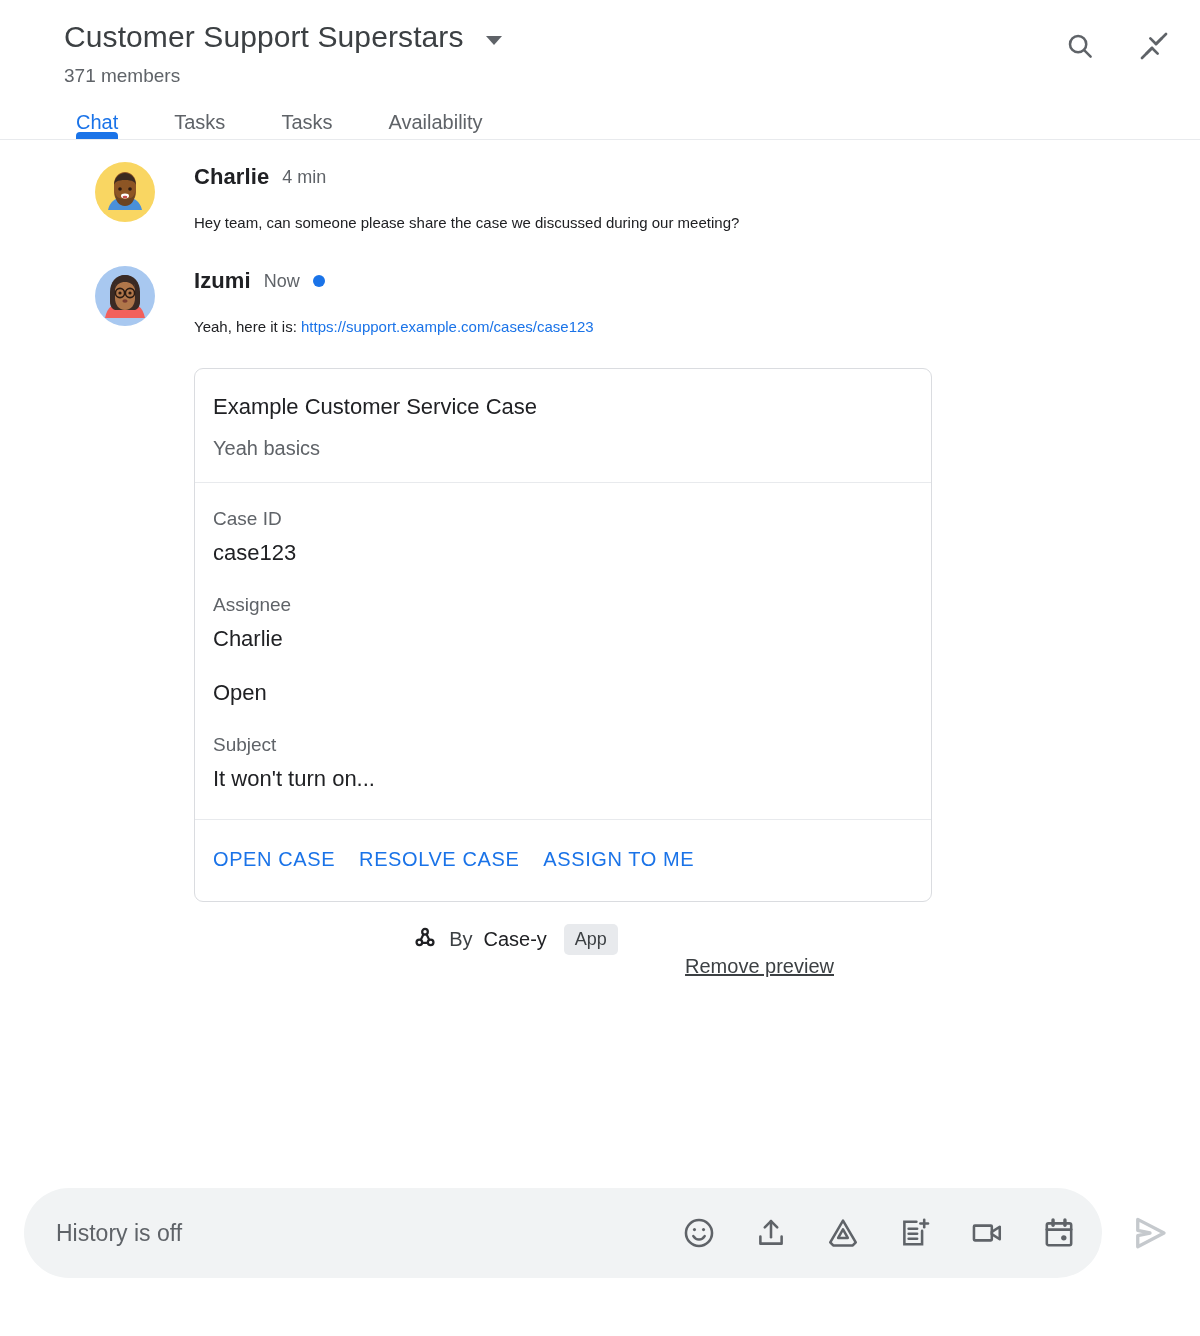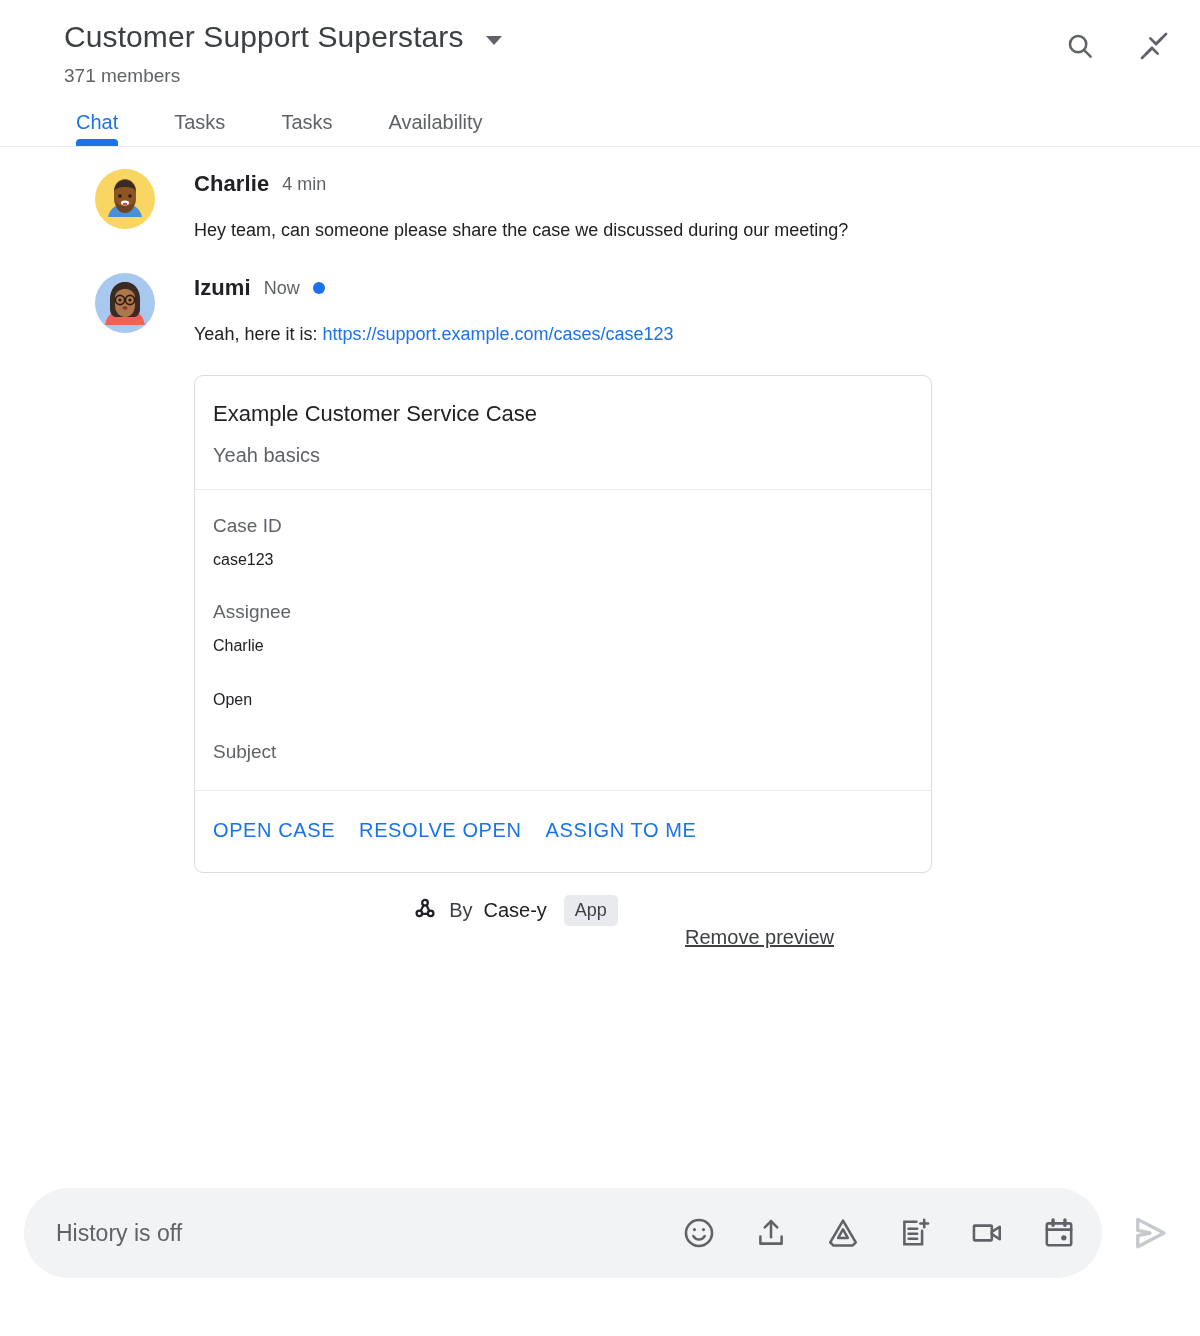"Chat" .tab { padding: 0 28px 12px 28px -> 0 28px 5px 28px }
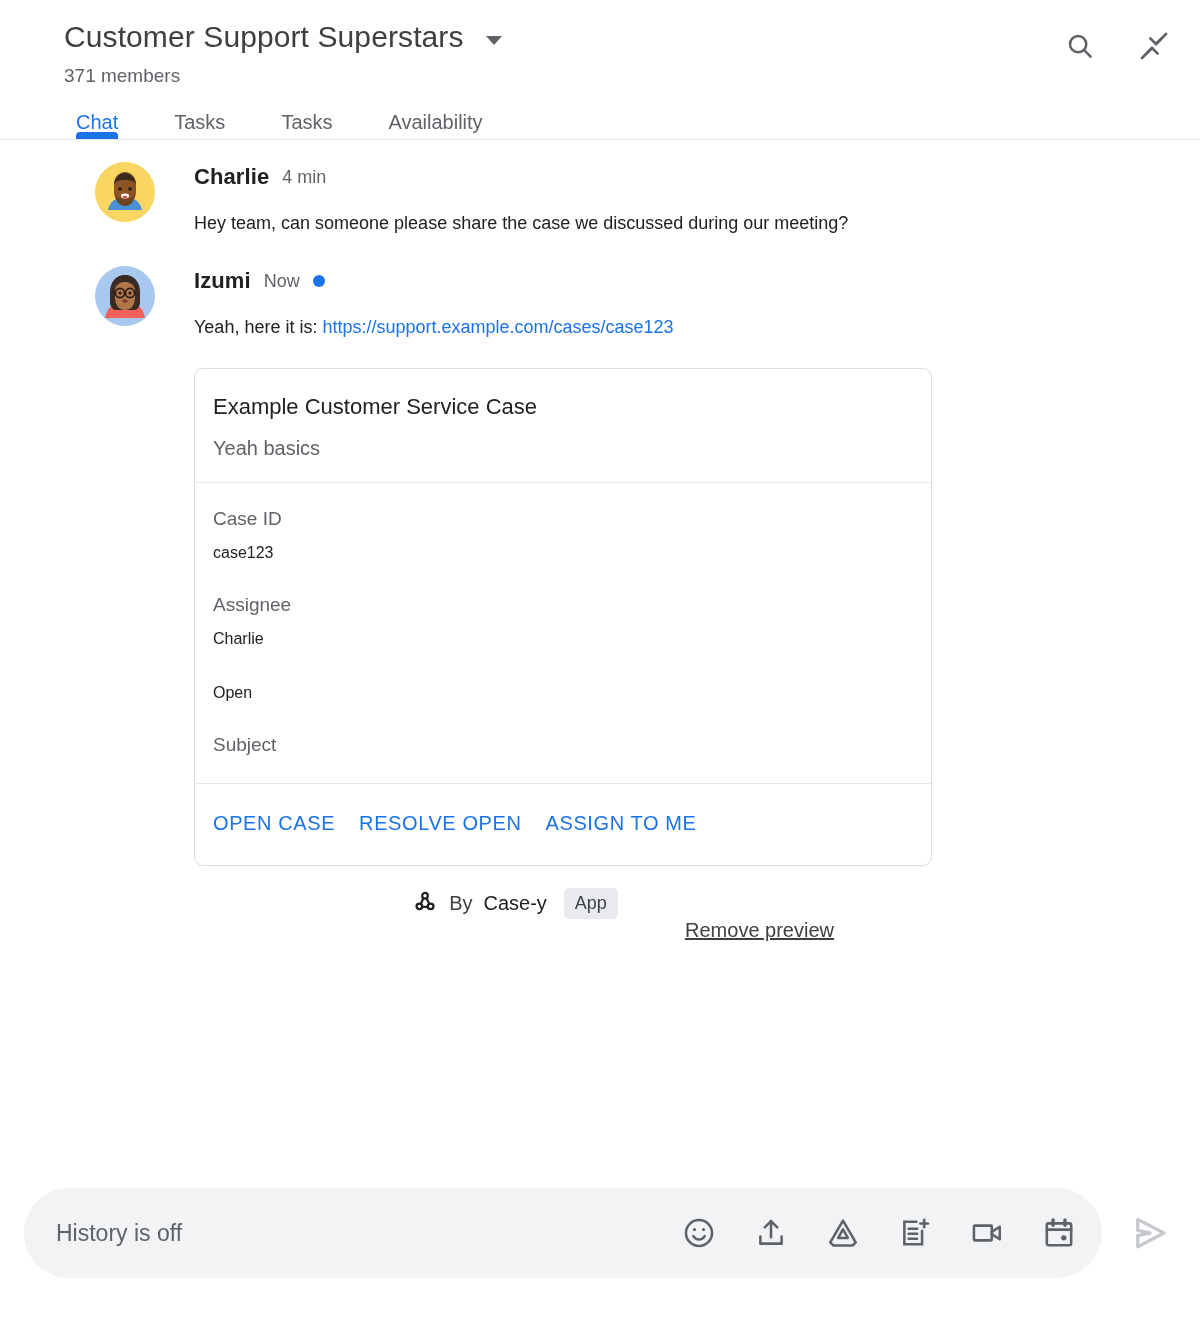"Hey team, can someone please" .msg-text { font-size: 18px -> 15px }
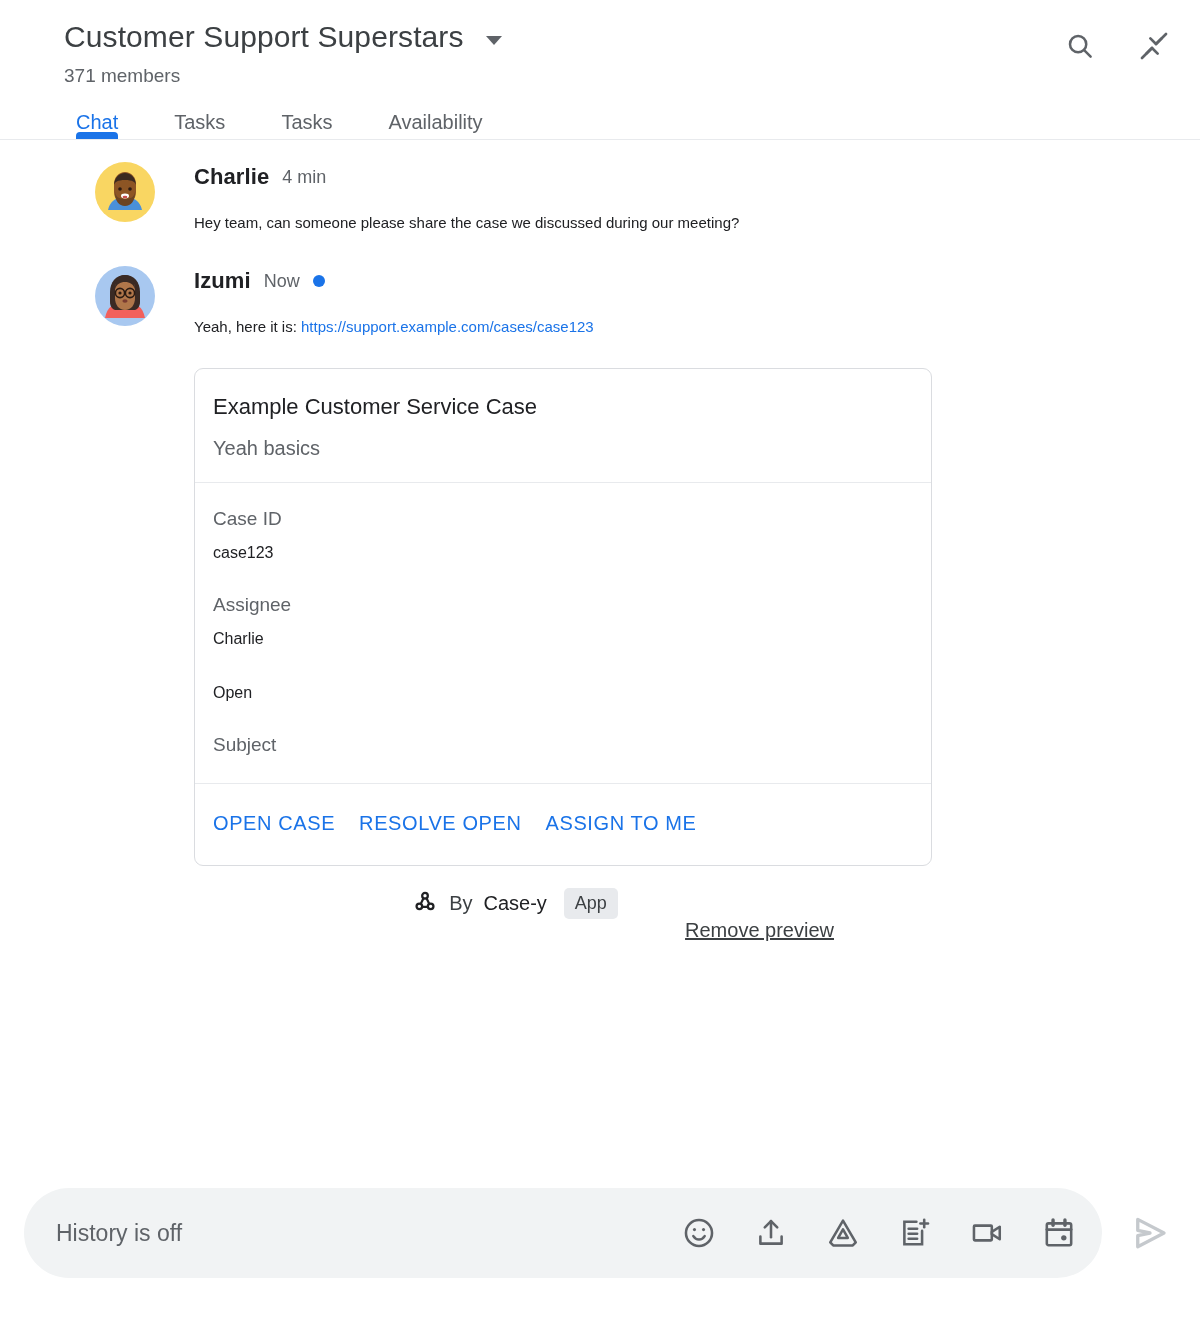"case123" .field-value { font-size: 16px -> 22px }
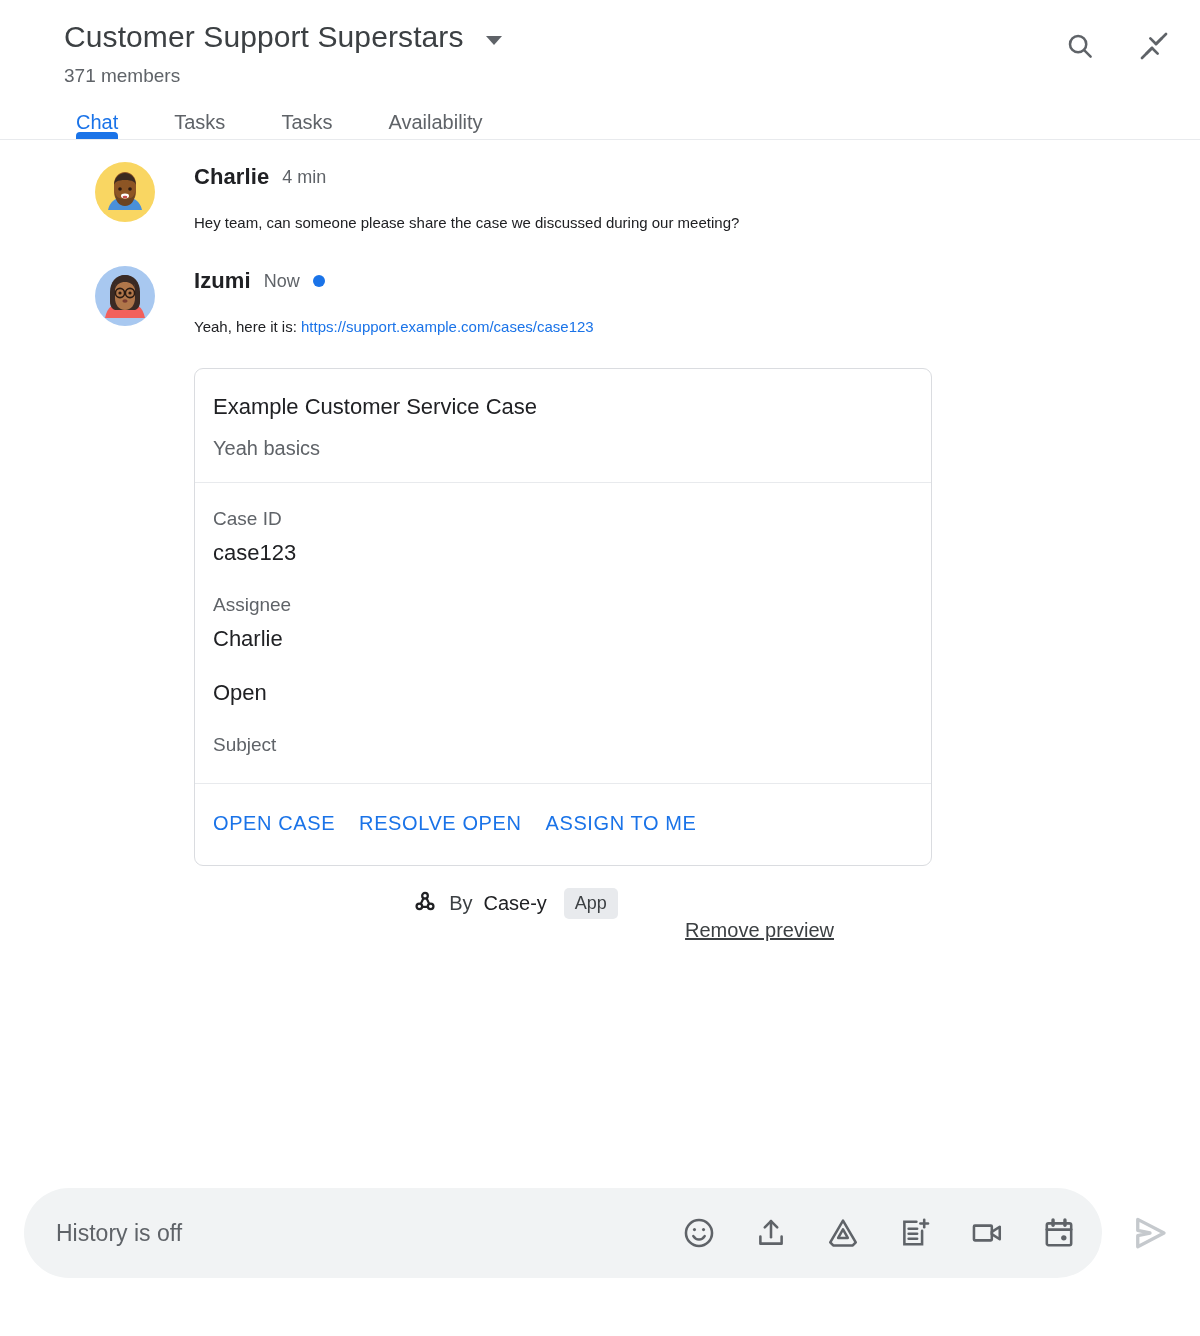"It won't turn on..." div.field-value { html: none -> <div>It won't turn on...</div> }
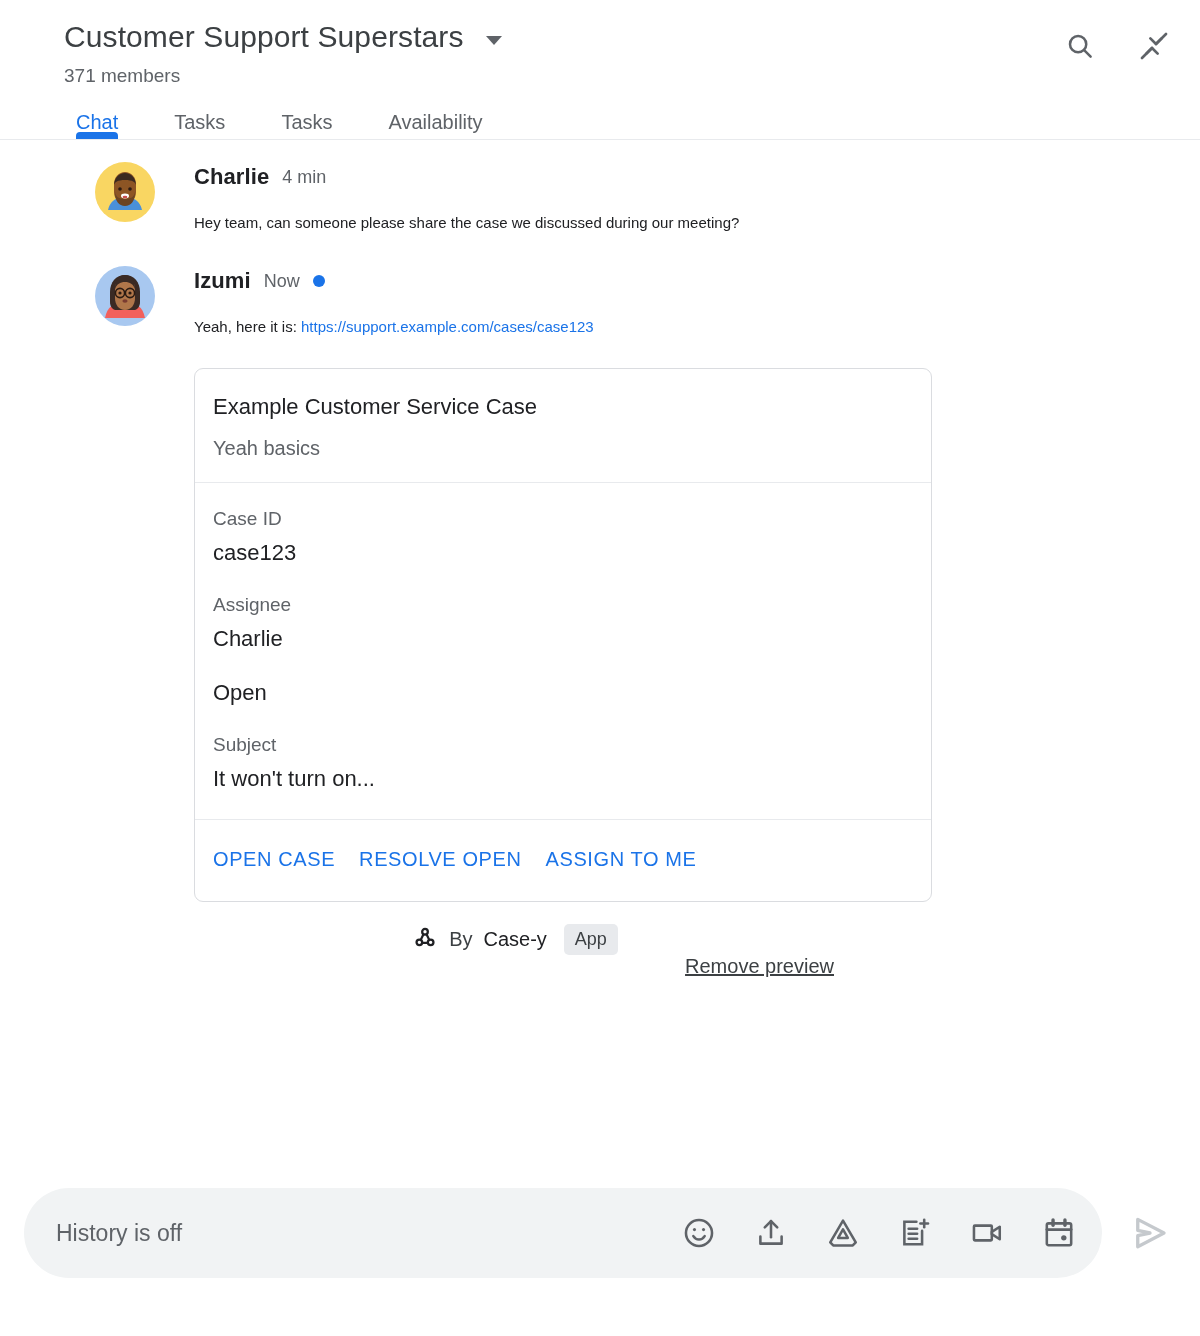"RESOLVE OPEN" button.card-btn { text: OPEN -> CASE }
